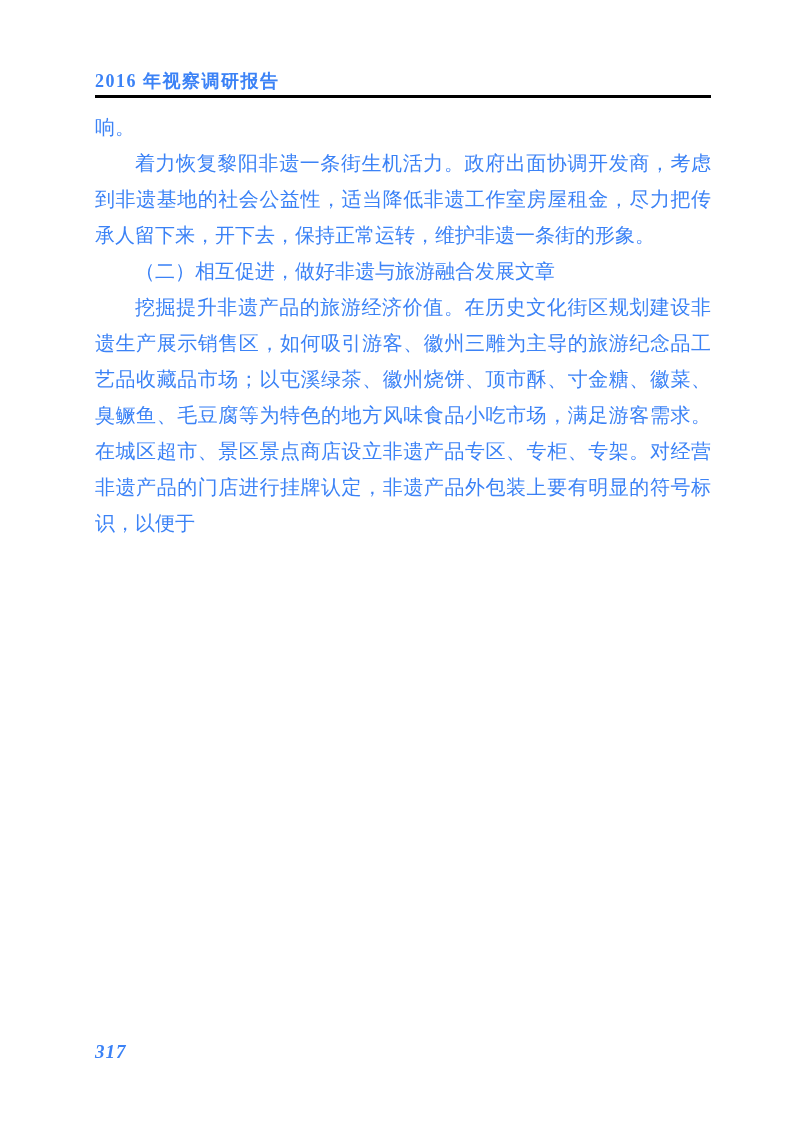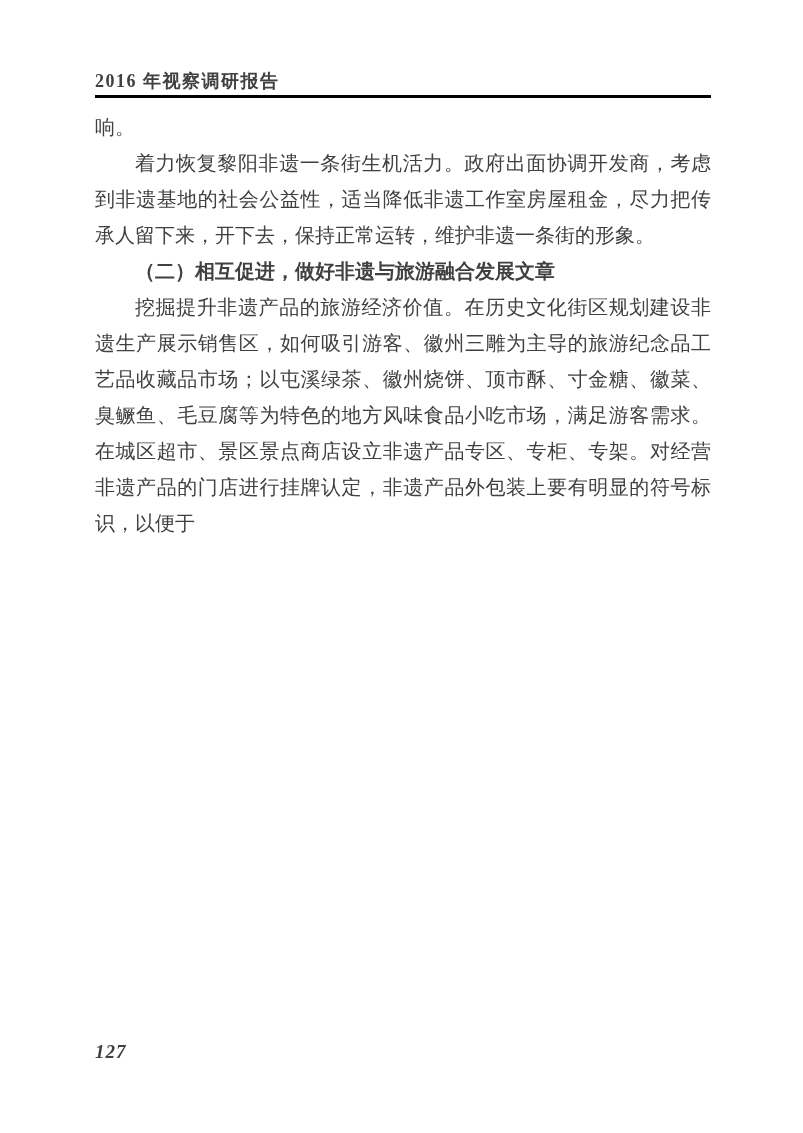"2016 年视察调研报告" .page { color: #404040 -> #3b82f6 }
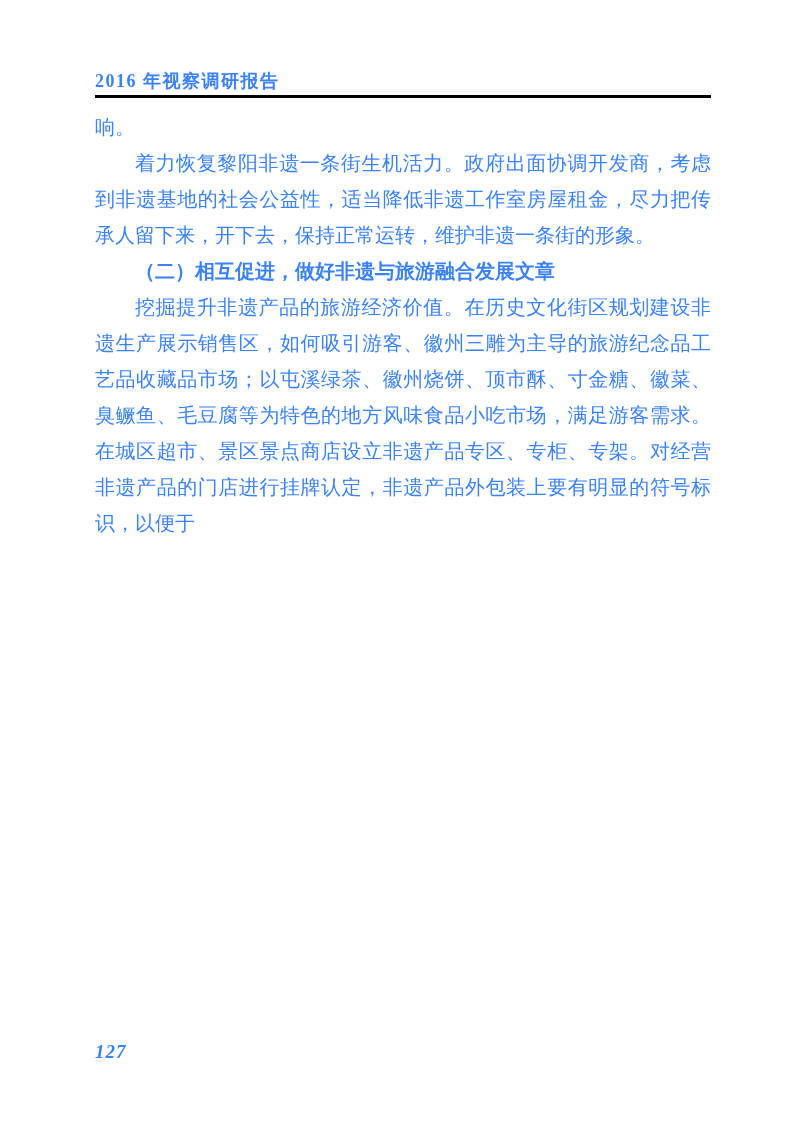"（二）相互促进，做好非遗与旅游融合发展文章" .para.heading { font-weight: bold -> normal }
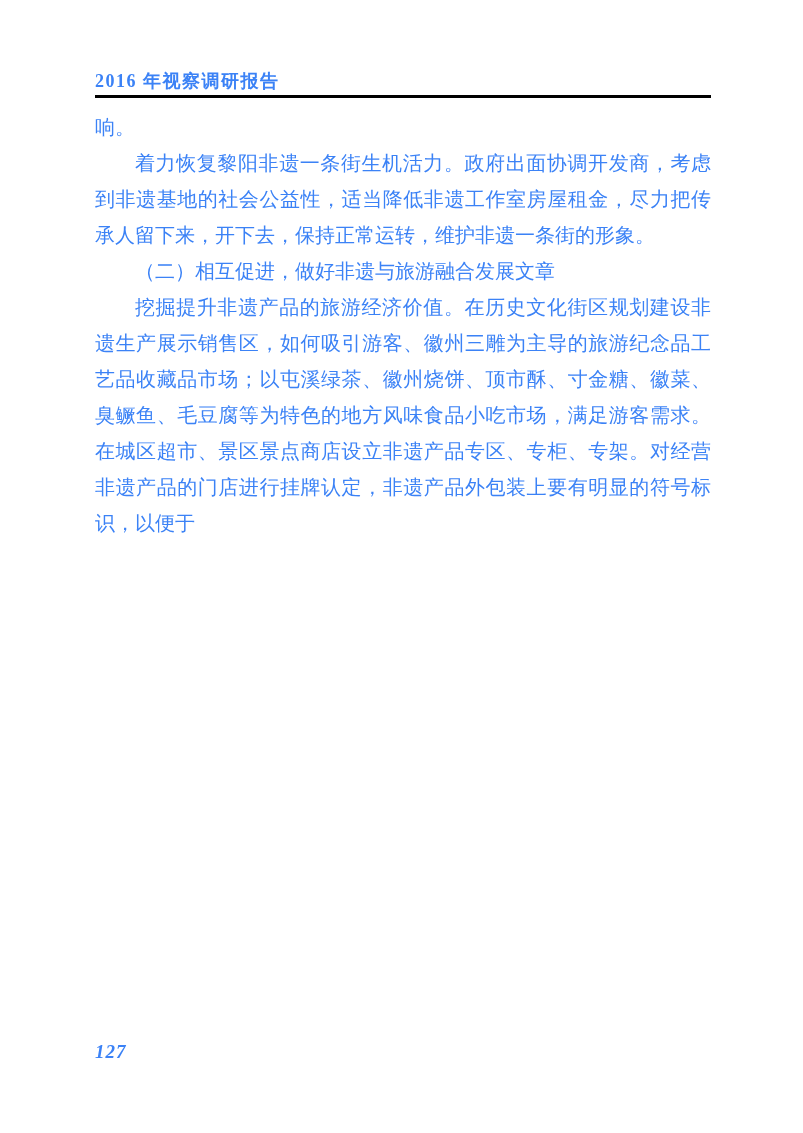"127" span.page-number { text: 127 -> 317 }
